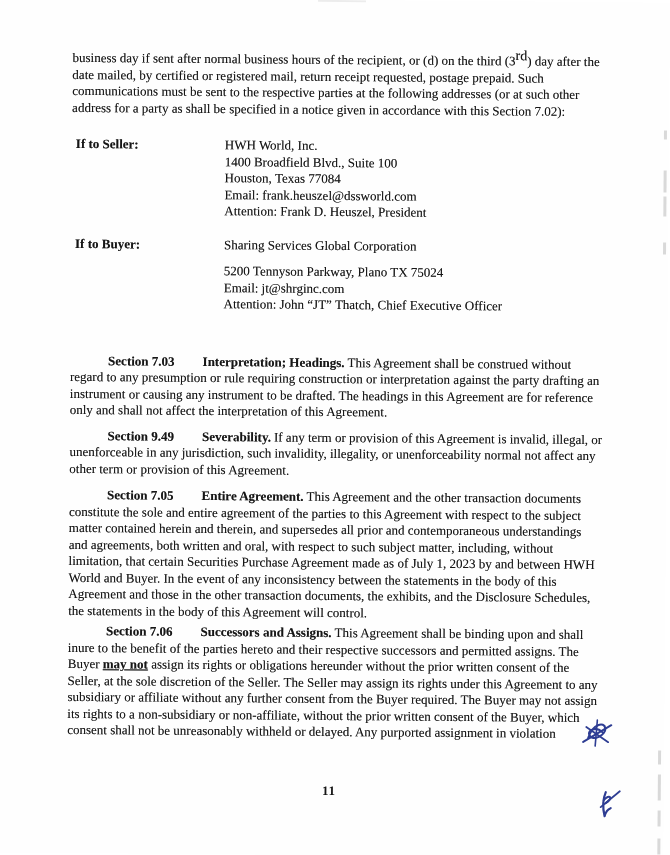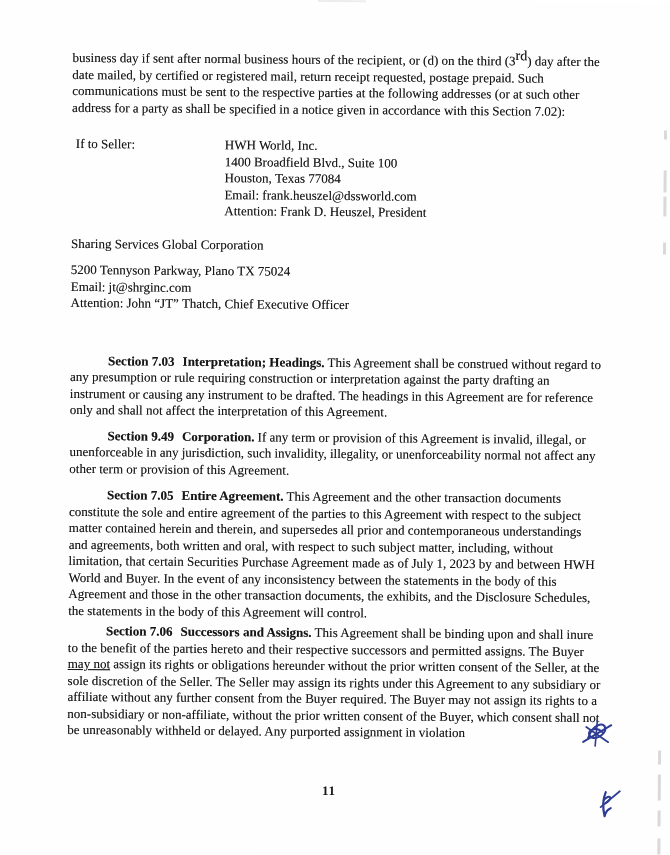"If to Seller:" .notice-label { font-weight: normal -> bold }
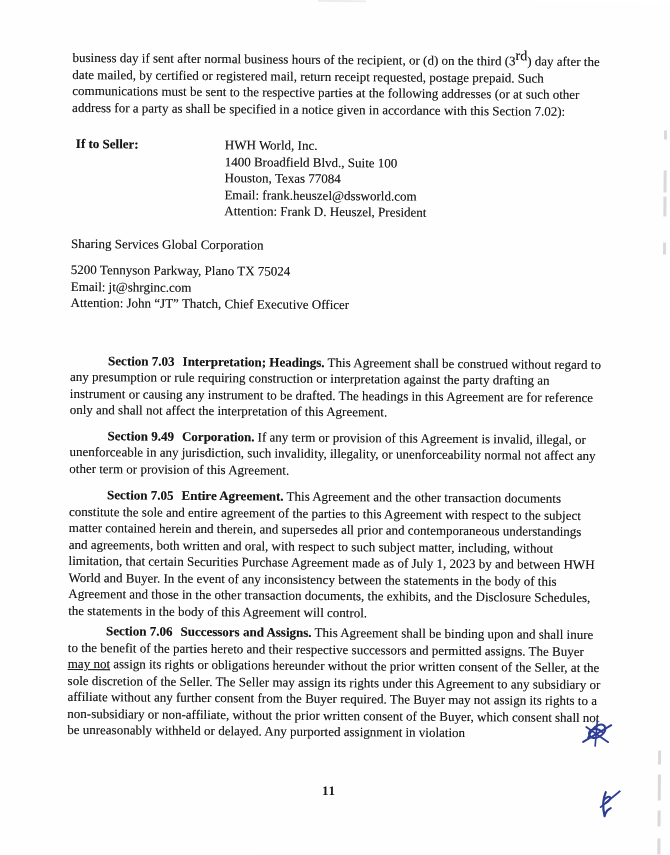"If to Buyer:" div.notice-label { html: none -> <div>If to Buyer:</div> }
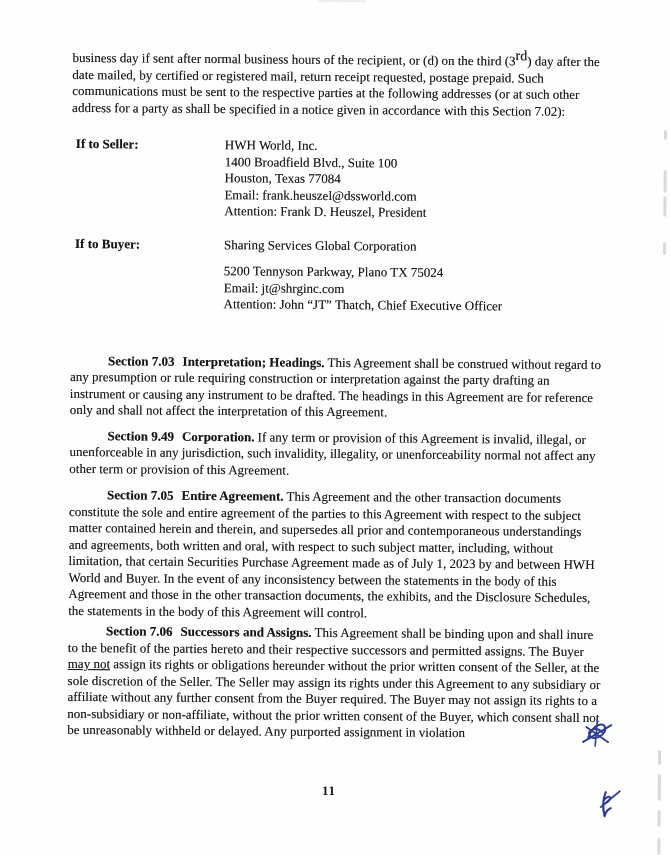"Section 7.03" .sec-num { padding-right: 8px -> 28px }
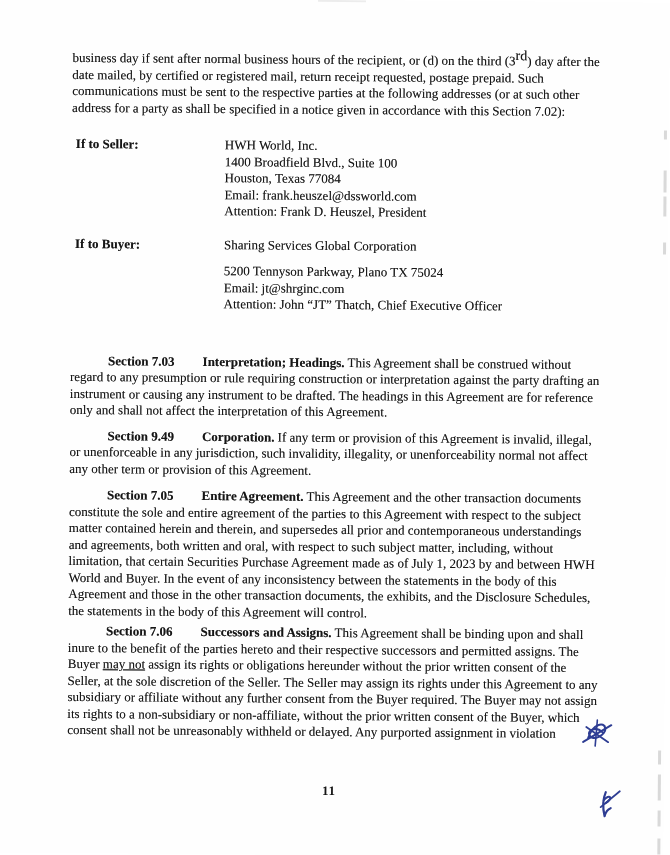"Corporation." span.sec-title { text: Corporation -> Severability }
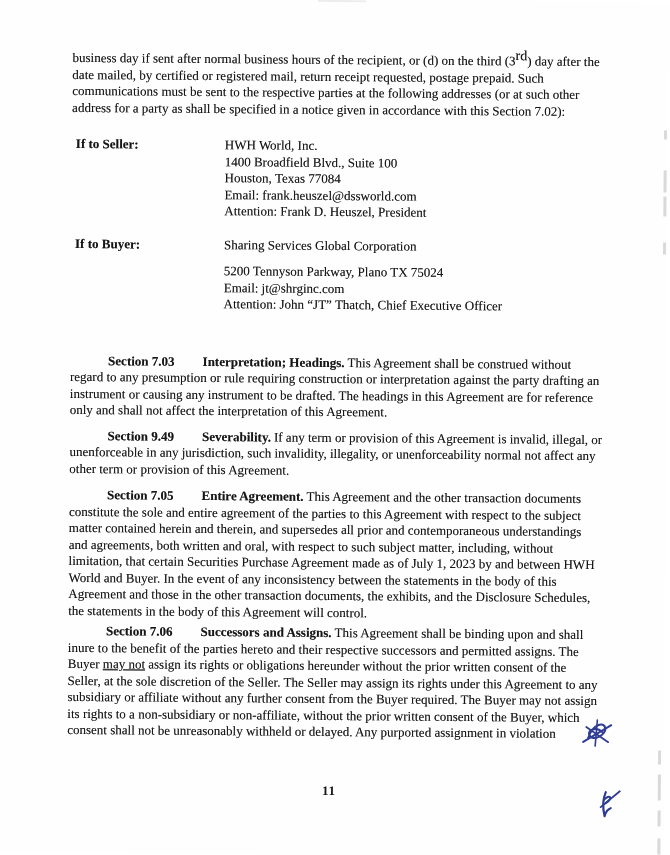"may not" .u { font-weight: none -> bold }
